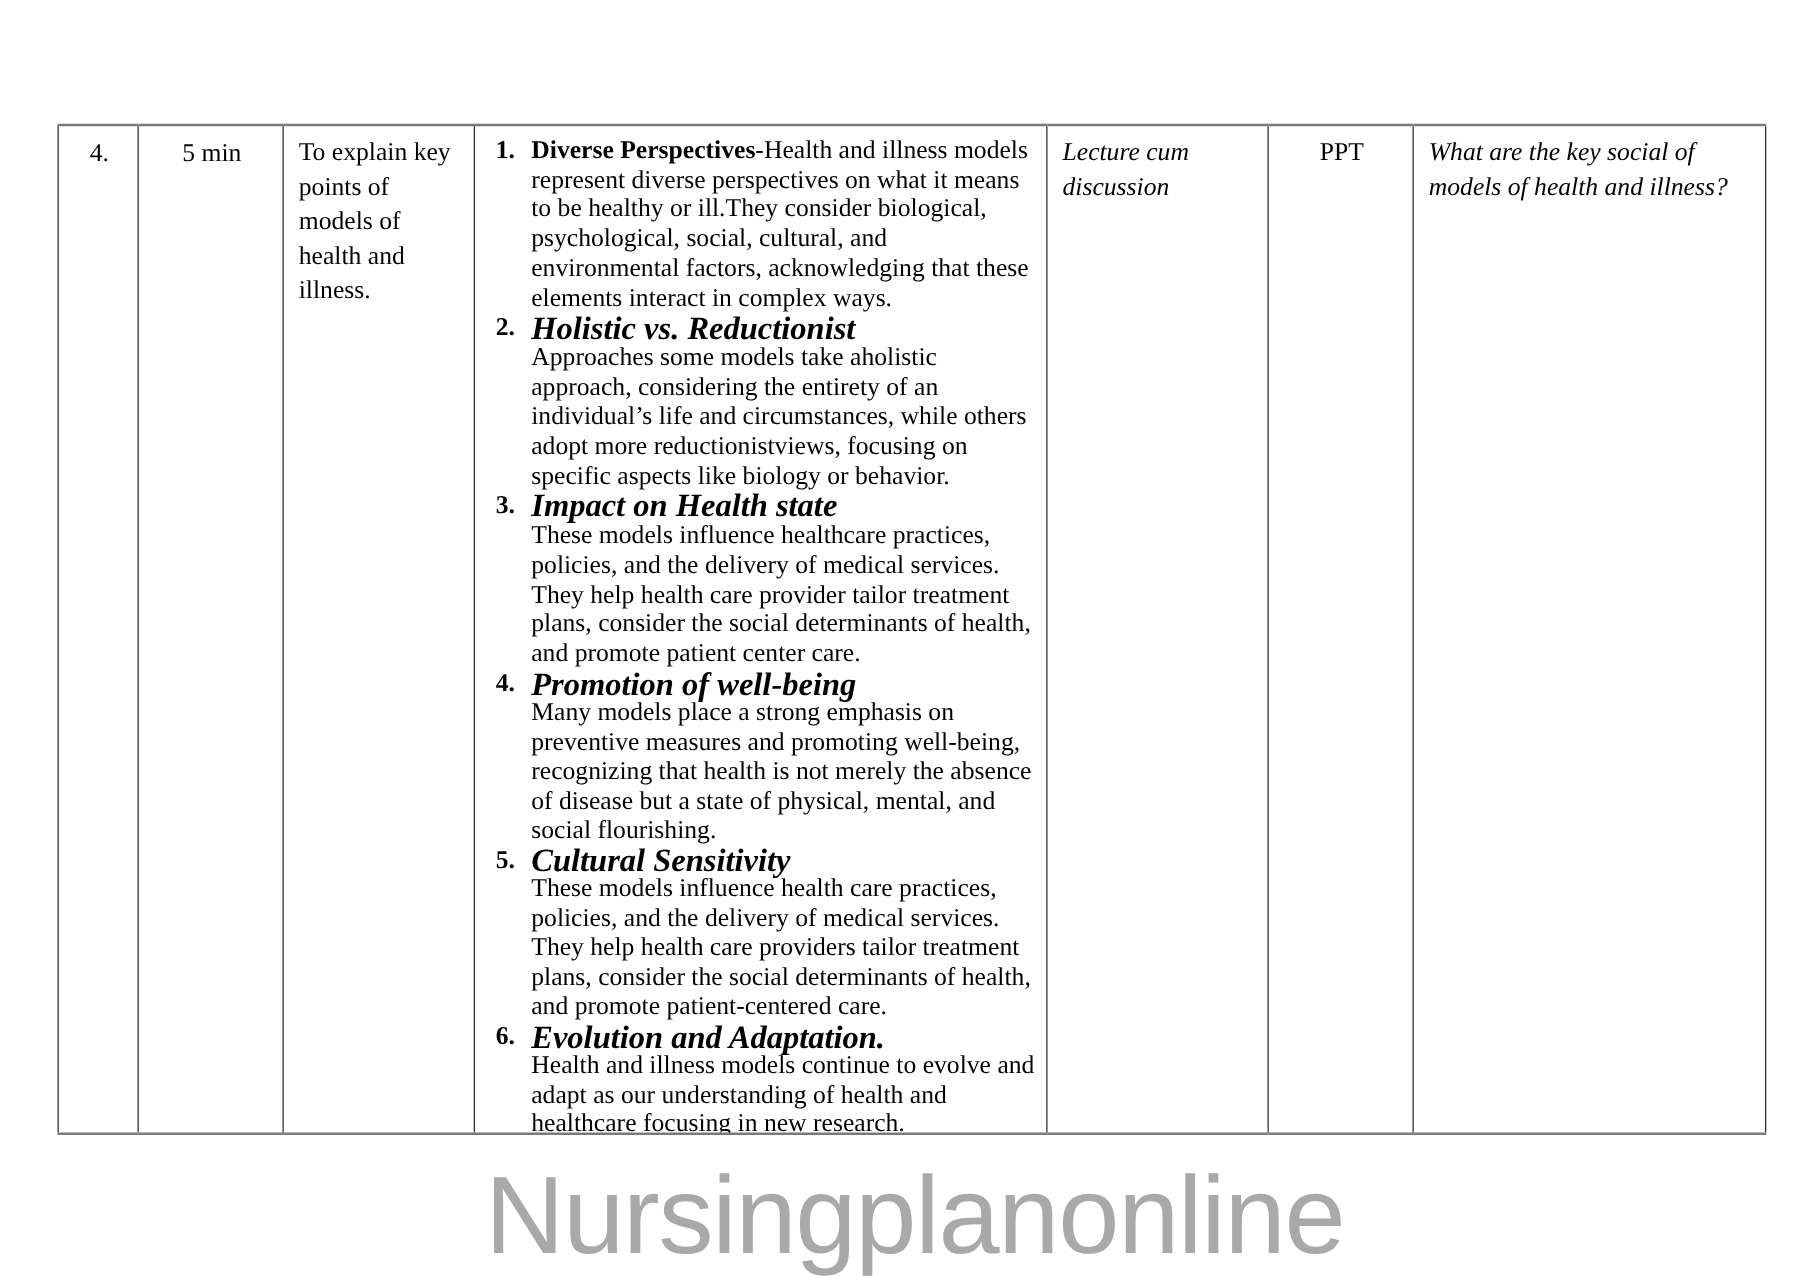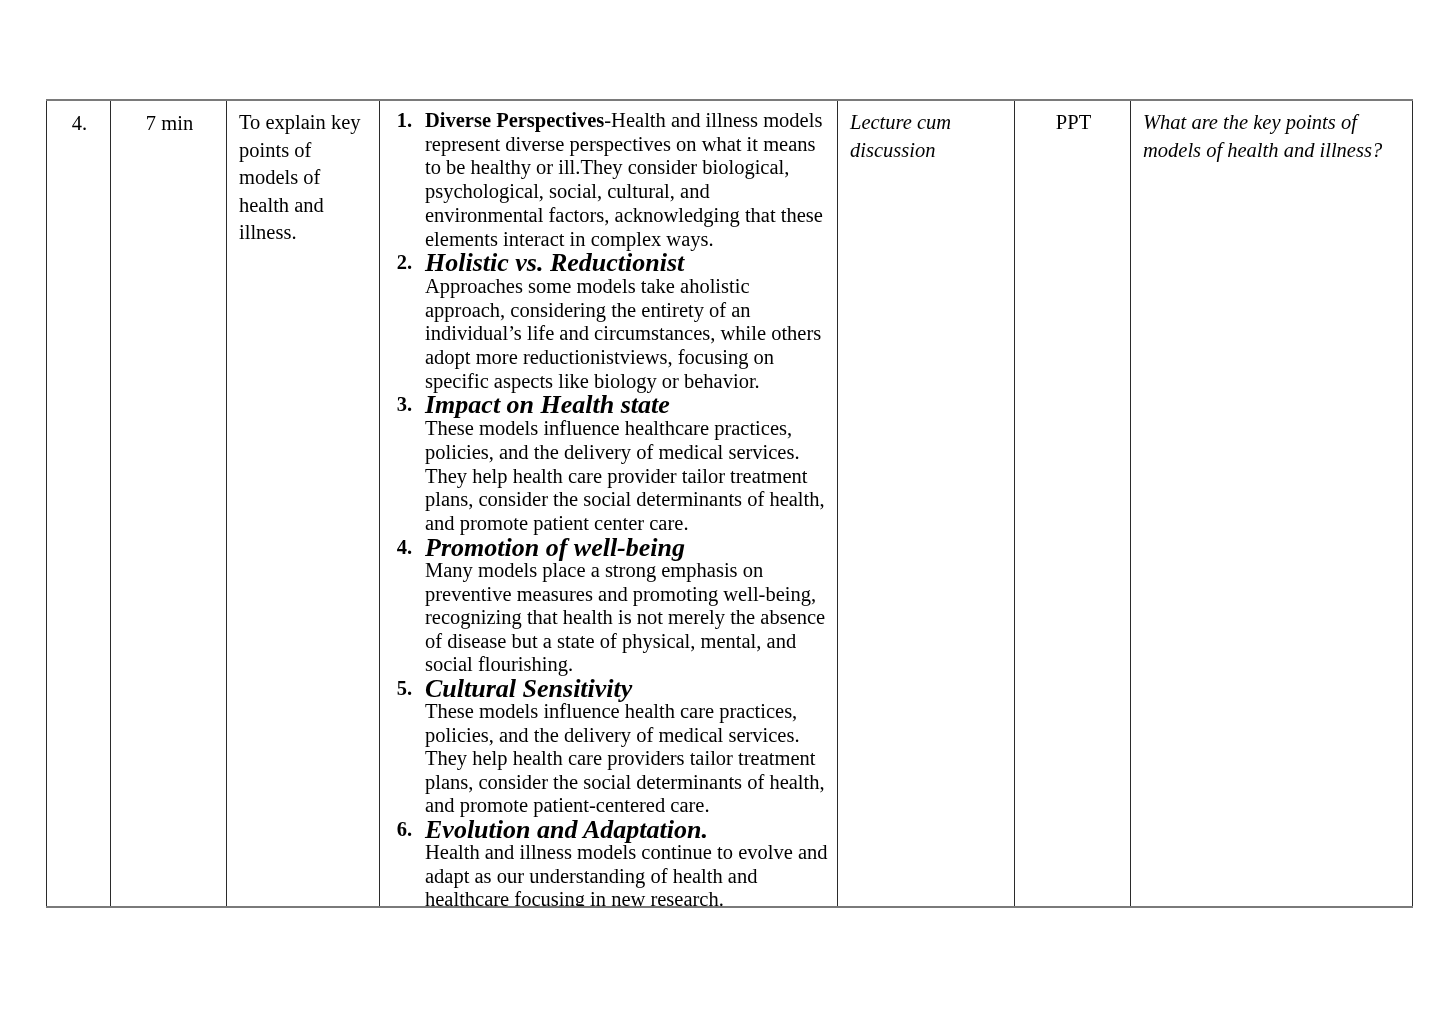"7 min" div.cell-pad { text: 7 -> 5 }
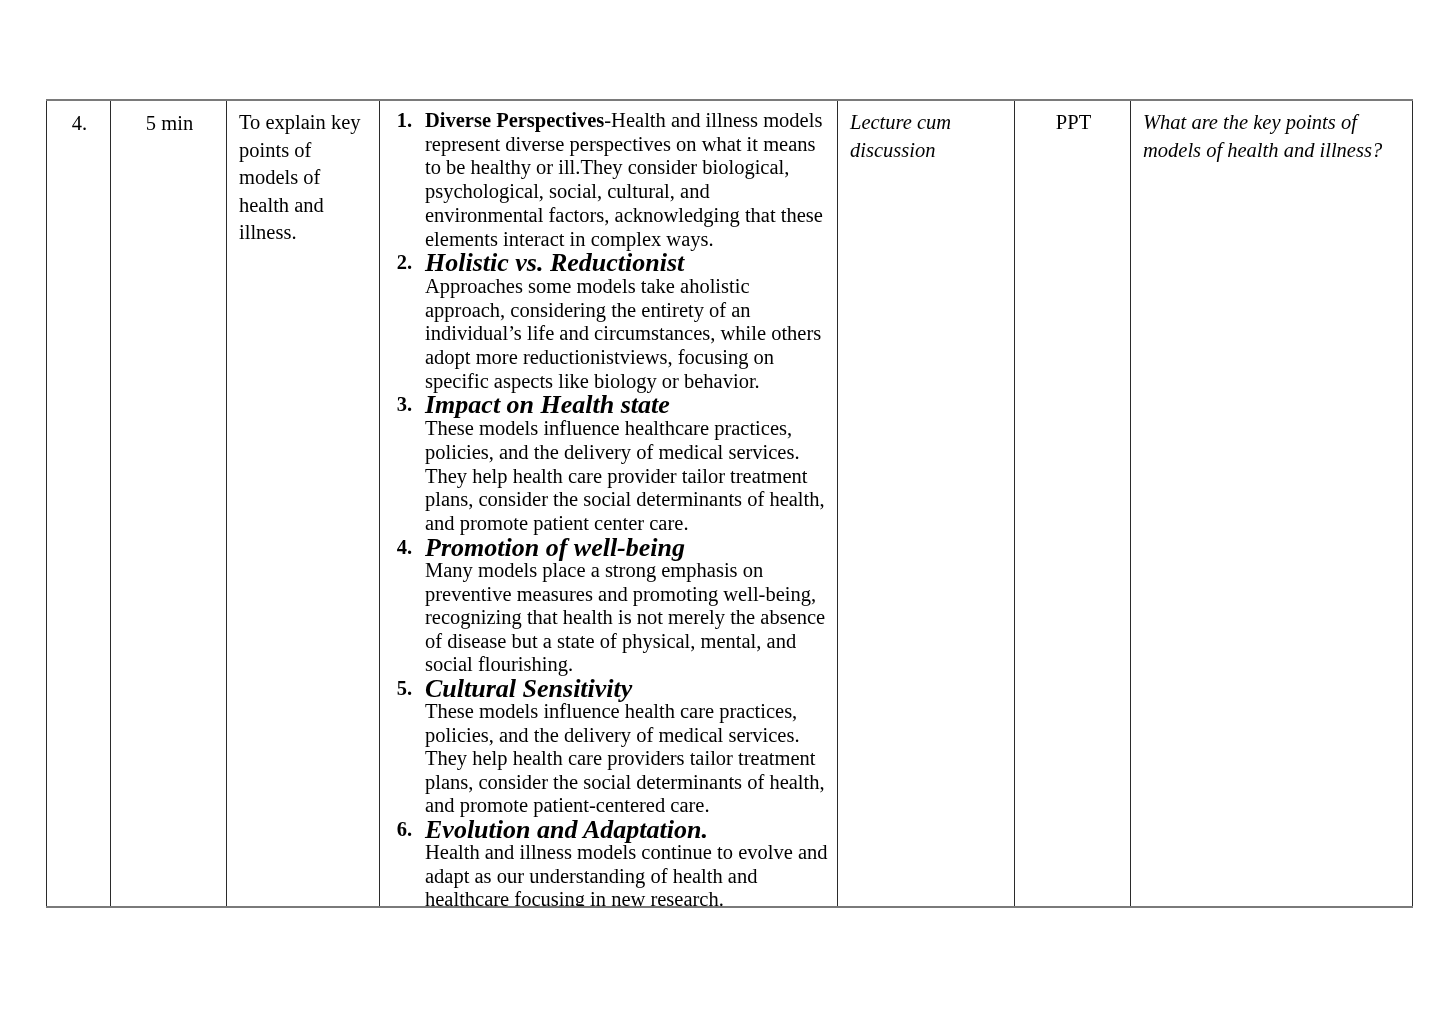"What are the key points" div.cell-pad { text: points -> social }
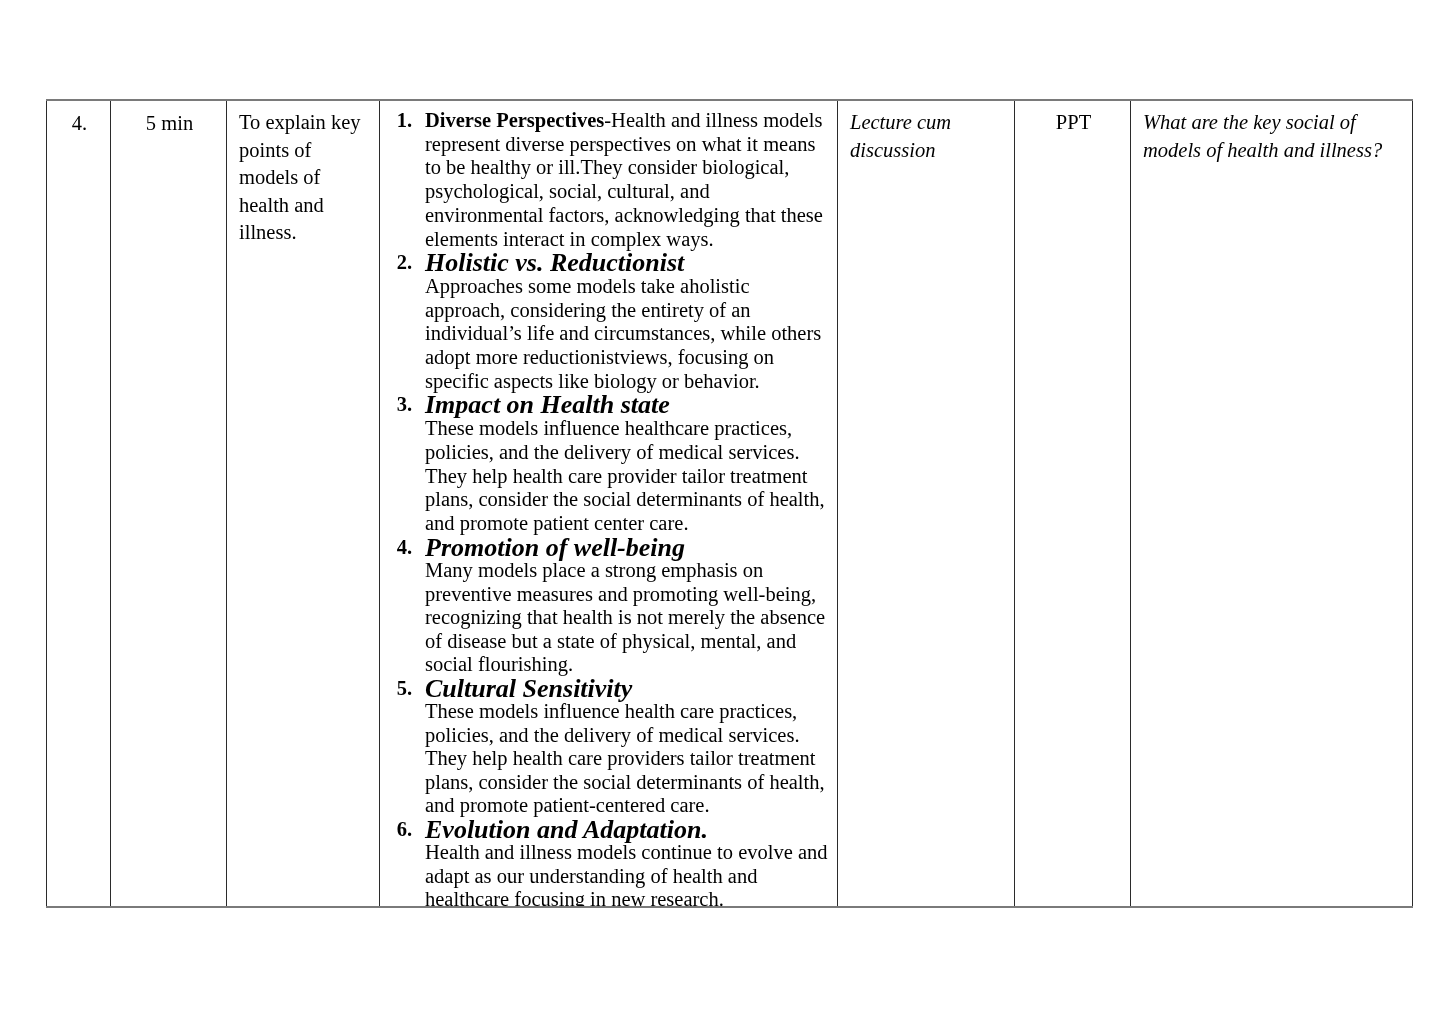"Nursingplanonline" div { html: none -> <div>Nursingplanonline</div> }
